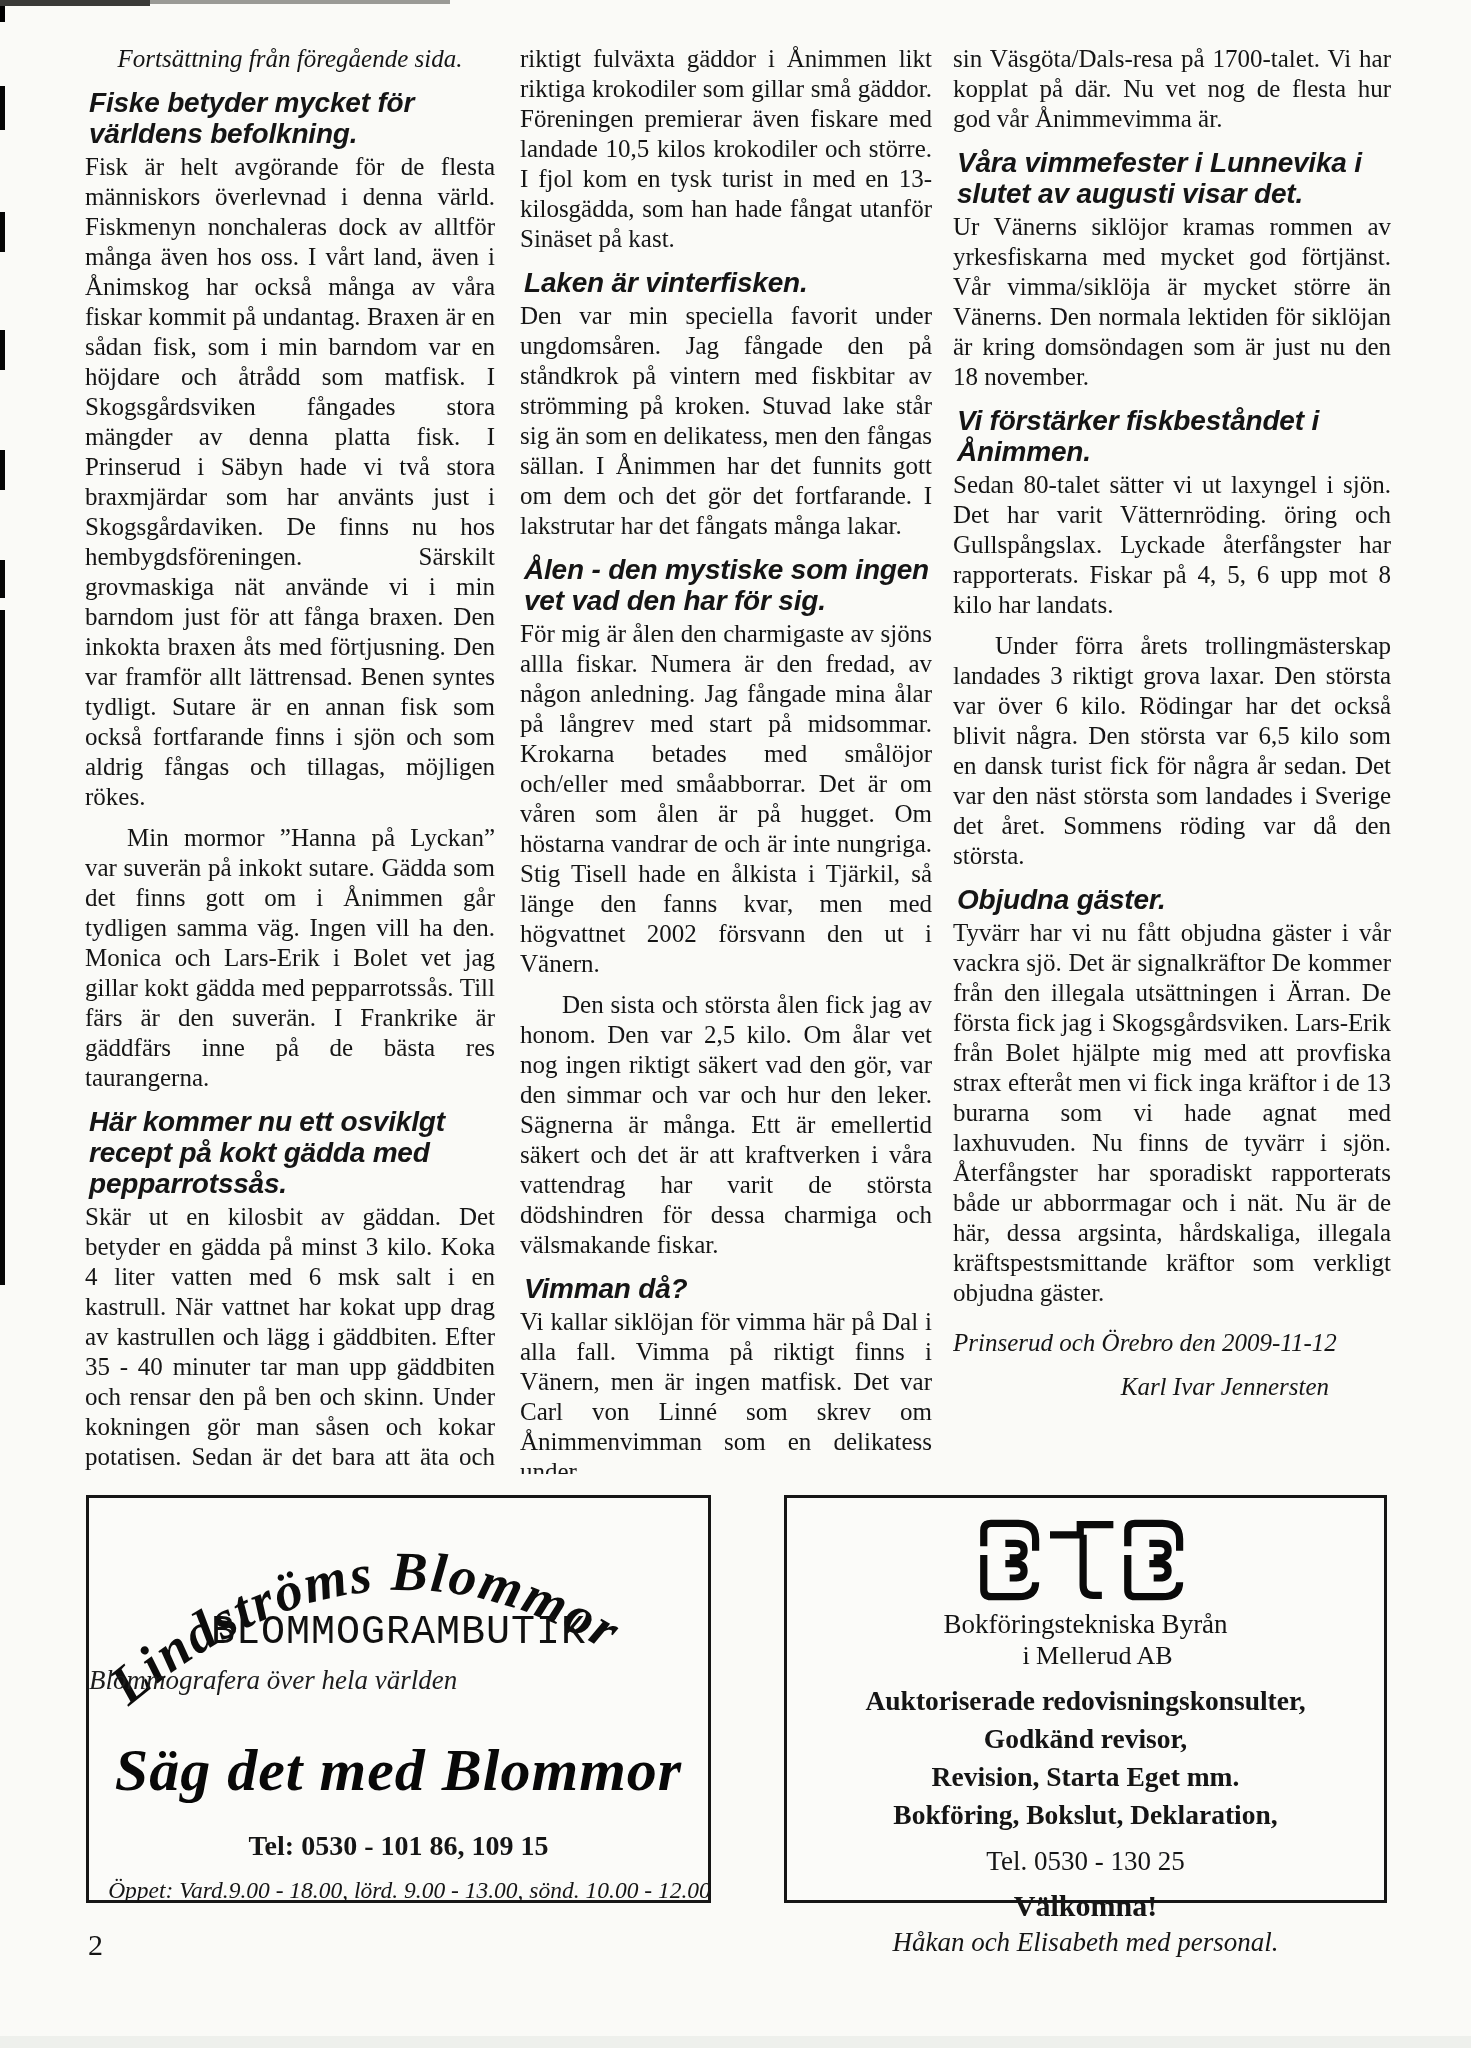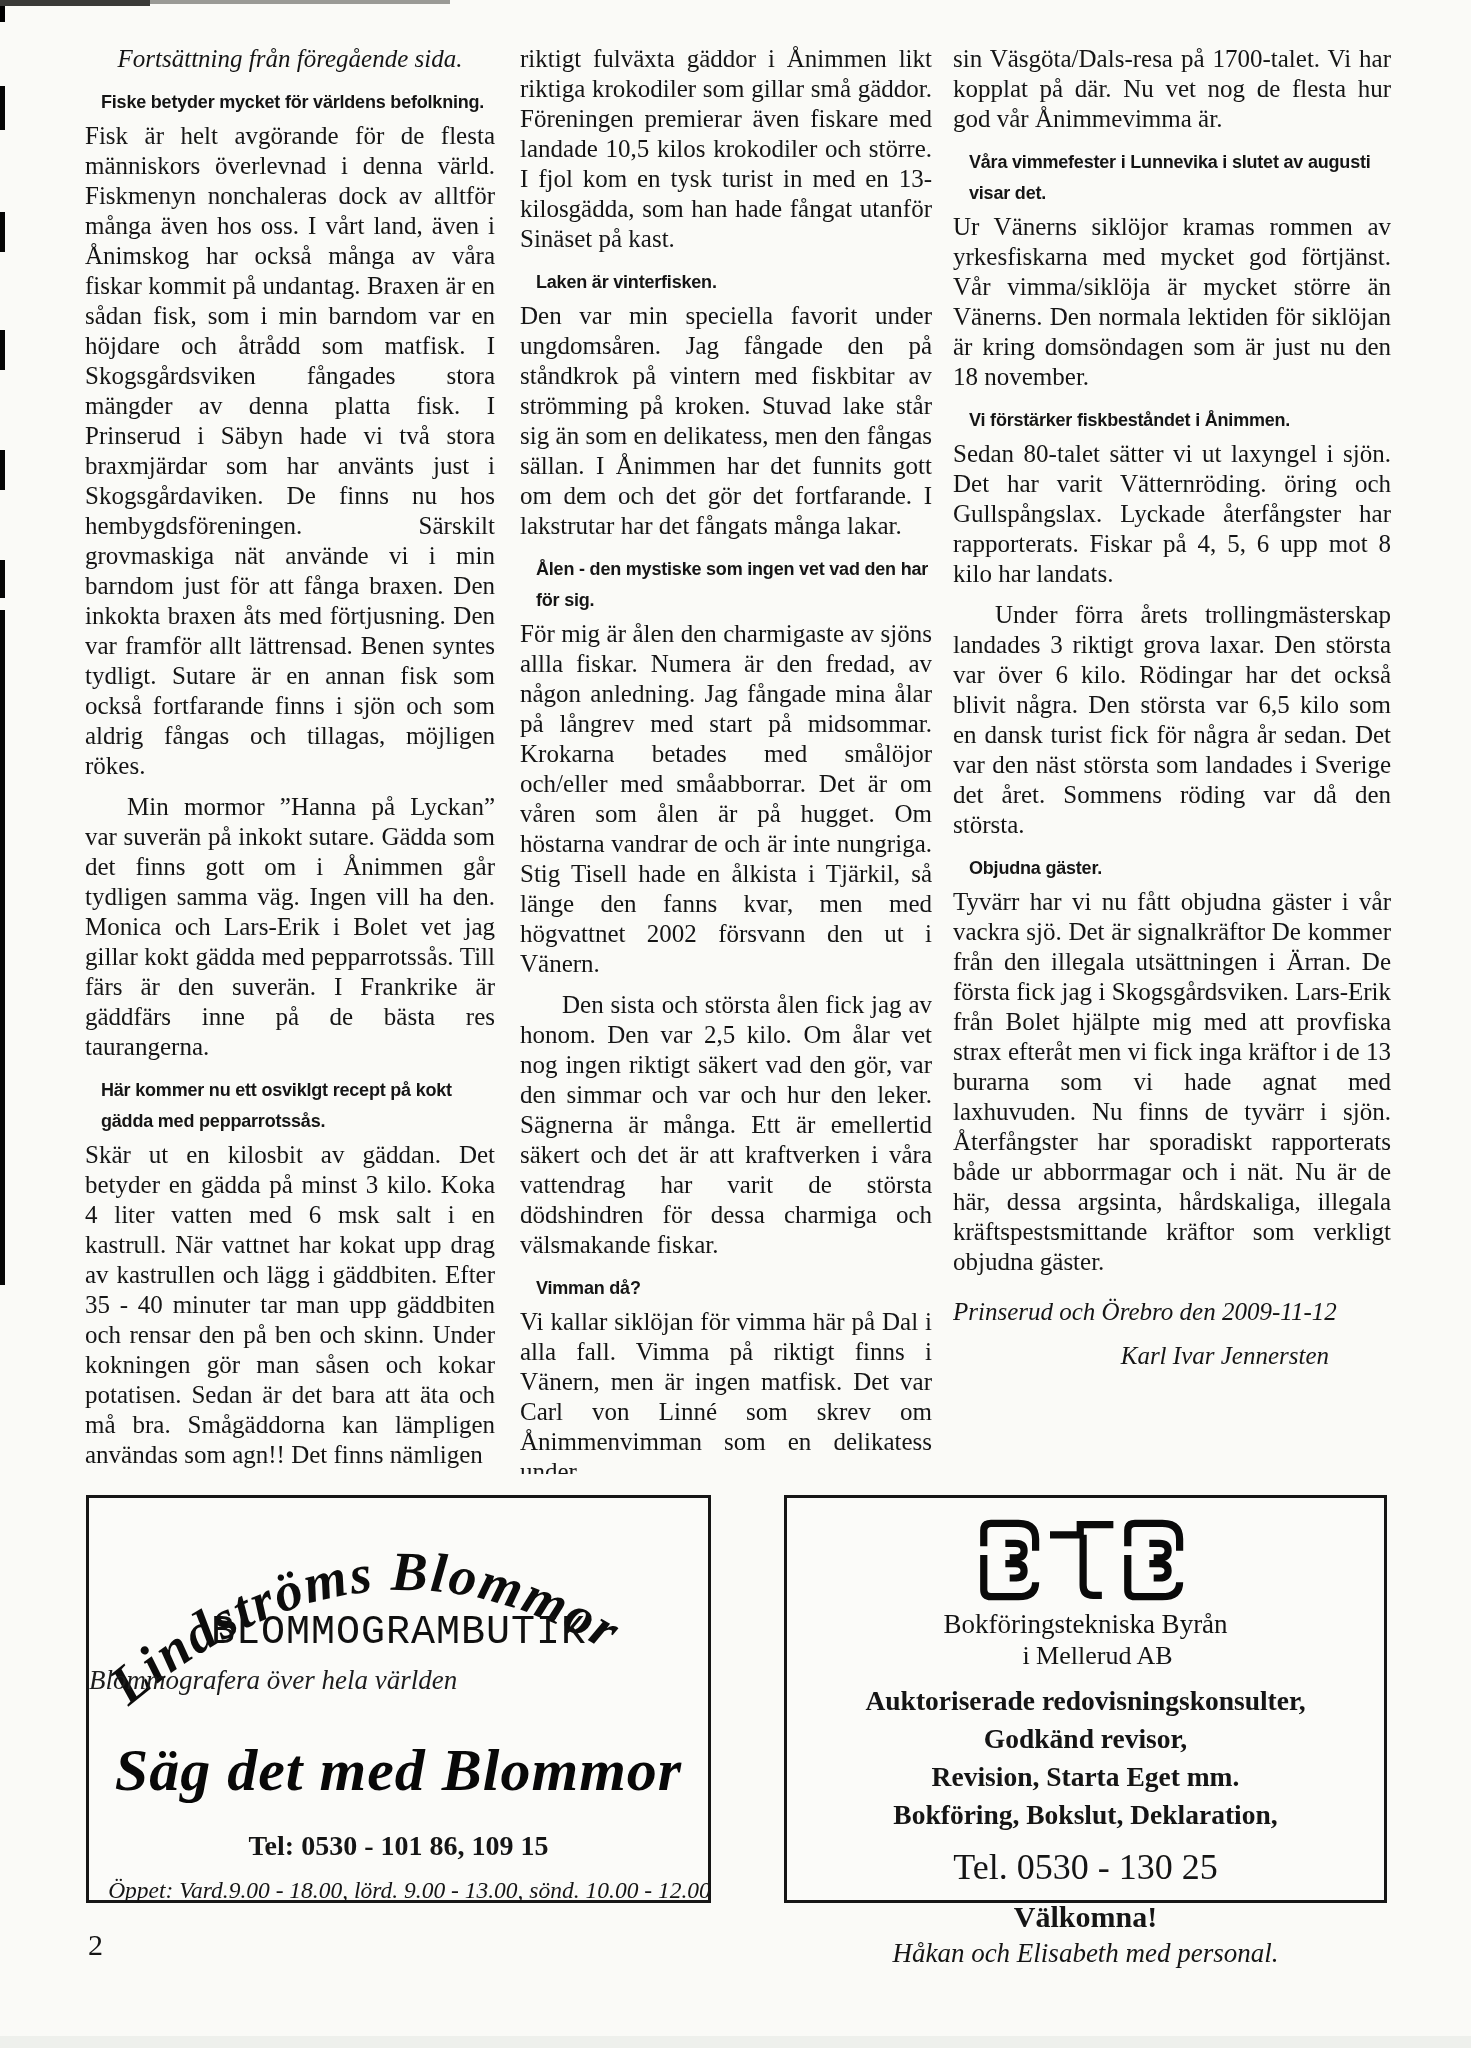"Fiske betyder mycket för världens" .col h3 { font-size: 18px -> 28px; font-style: none -> italic; margin: 13px 0 3px 16px -> 13px 0 3px 4px }
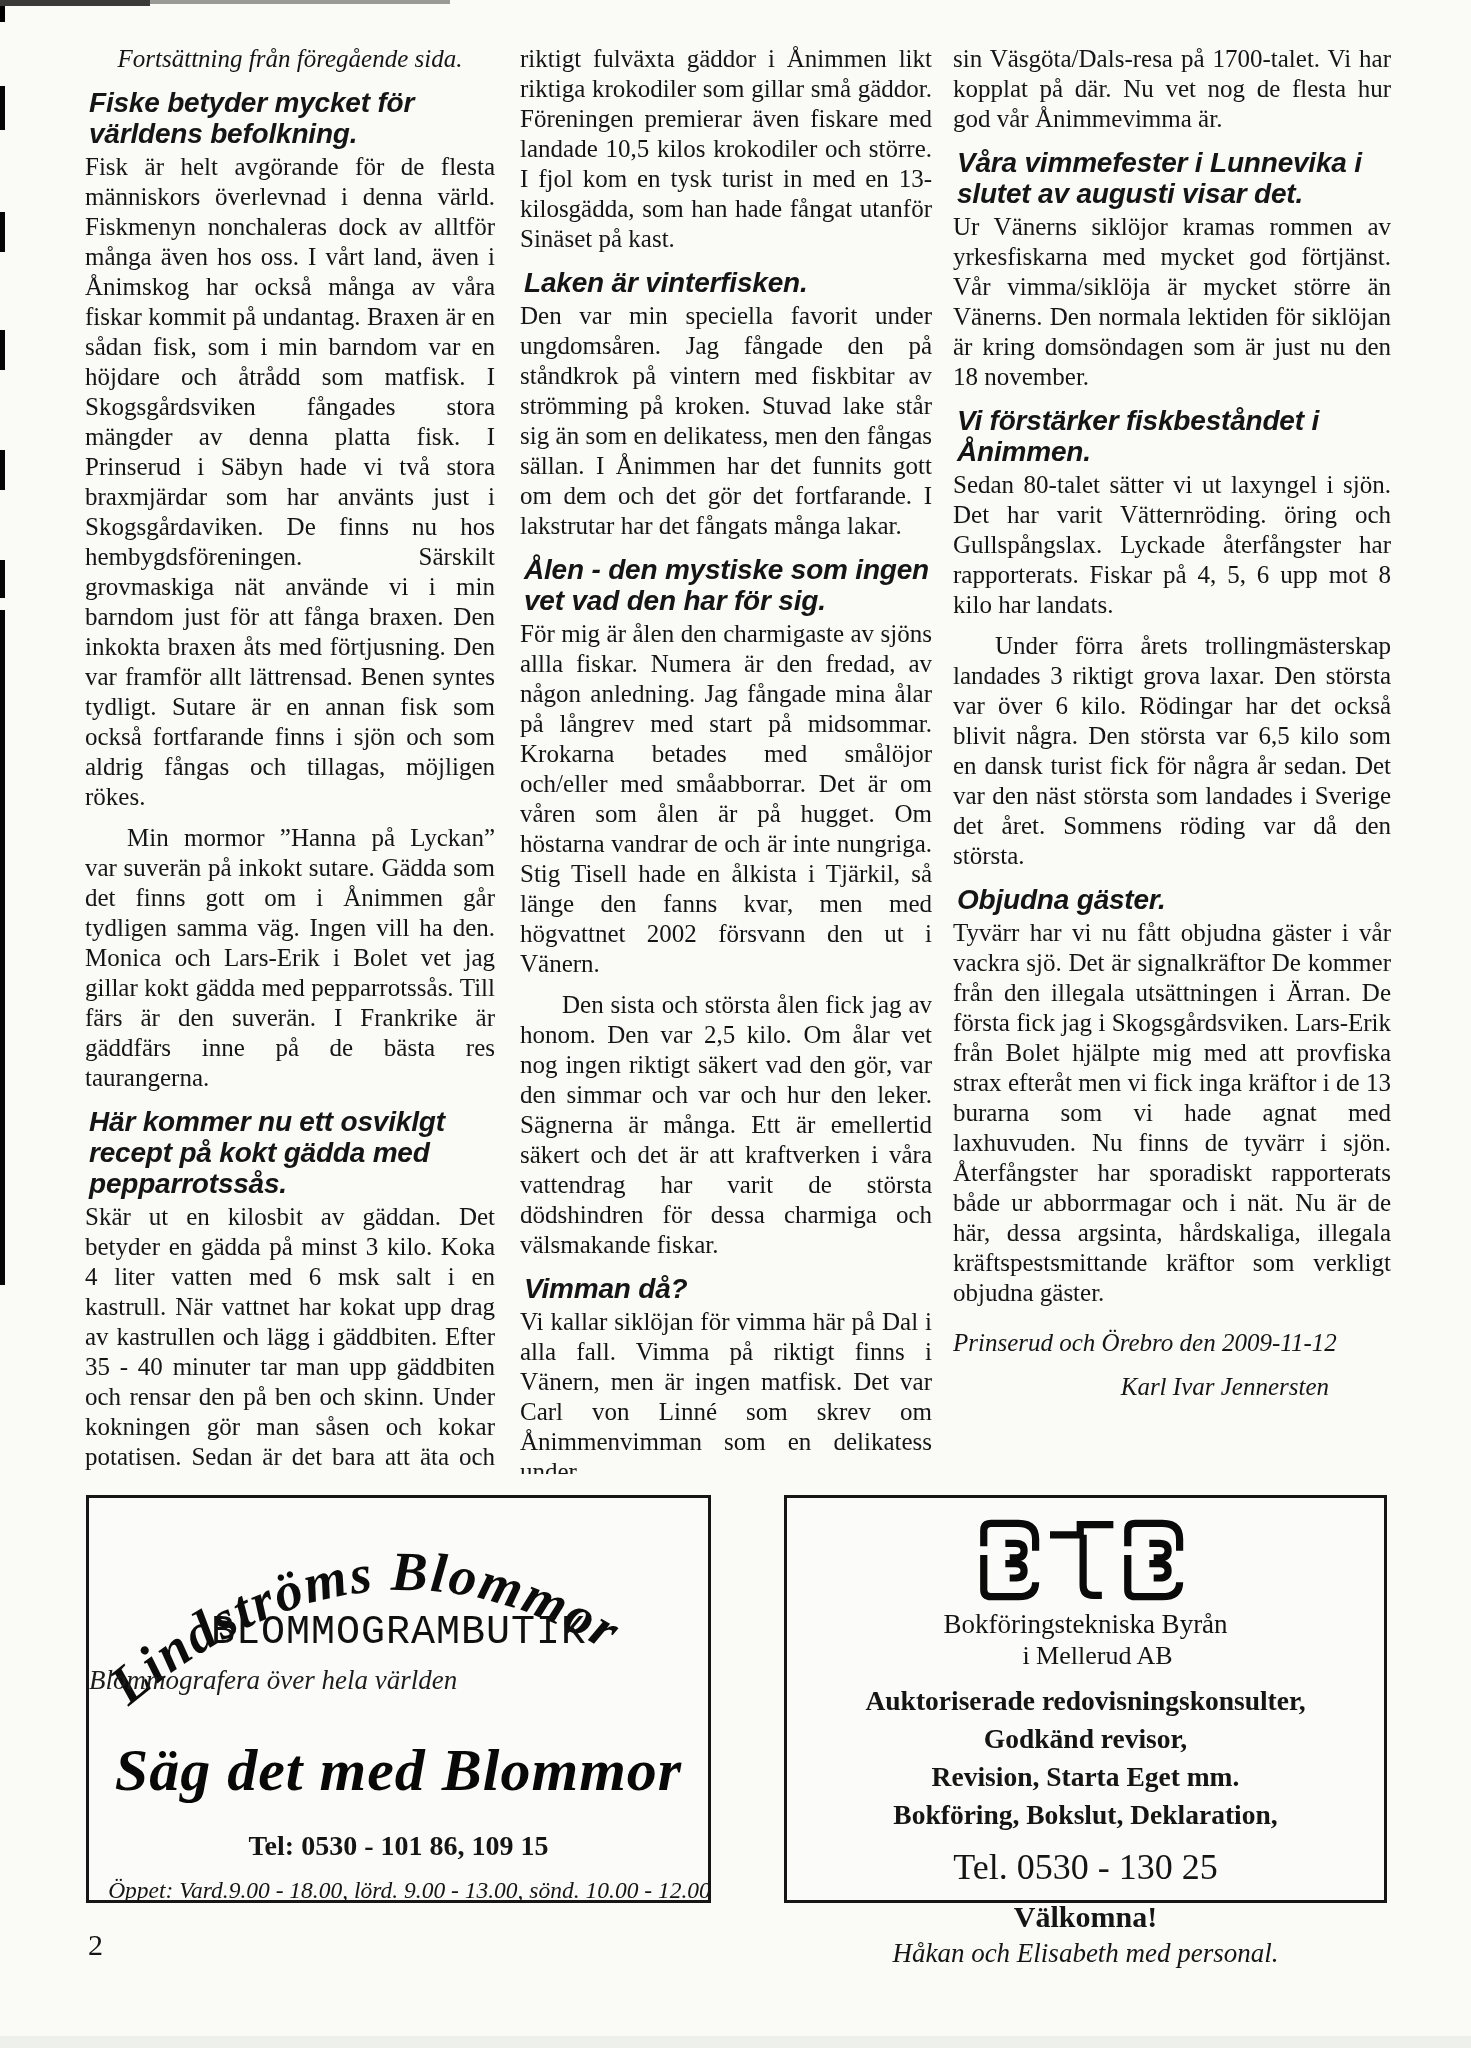"Tel. 0530 - 130 25" .btb-tel { font-size: 36px -> 27px }
